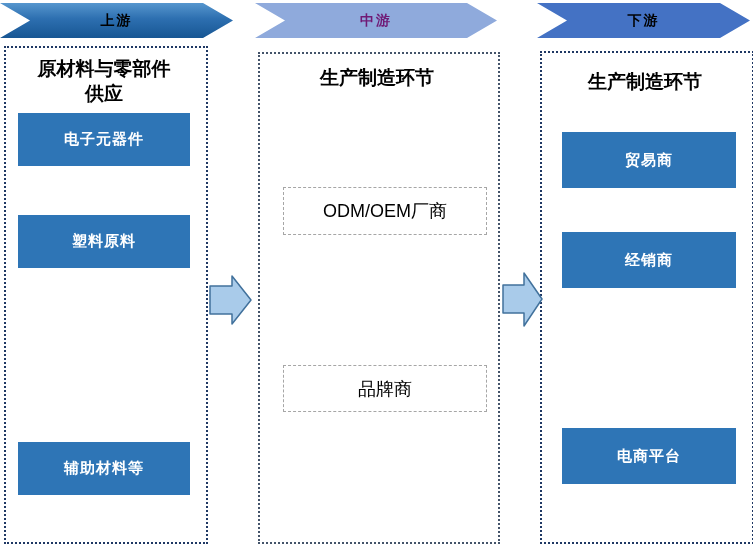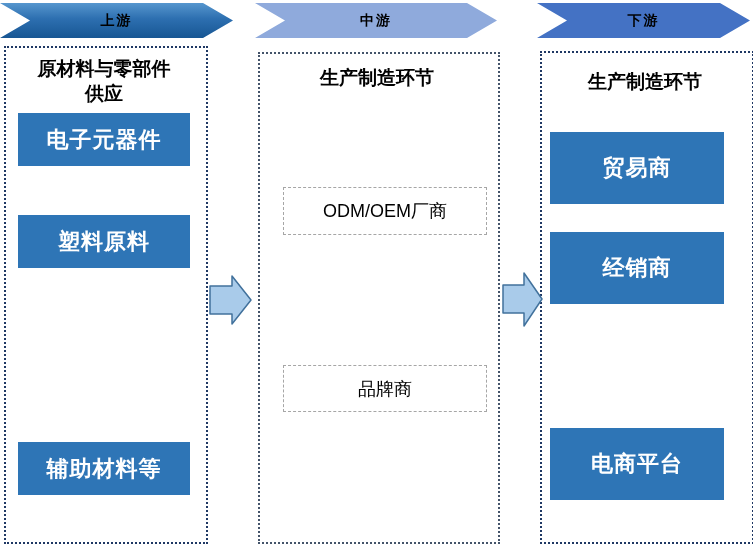"中游" .chev2 { color: #000000 -> #701a75 }
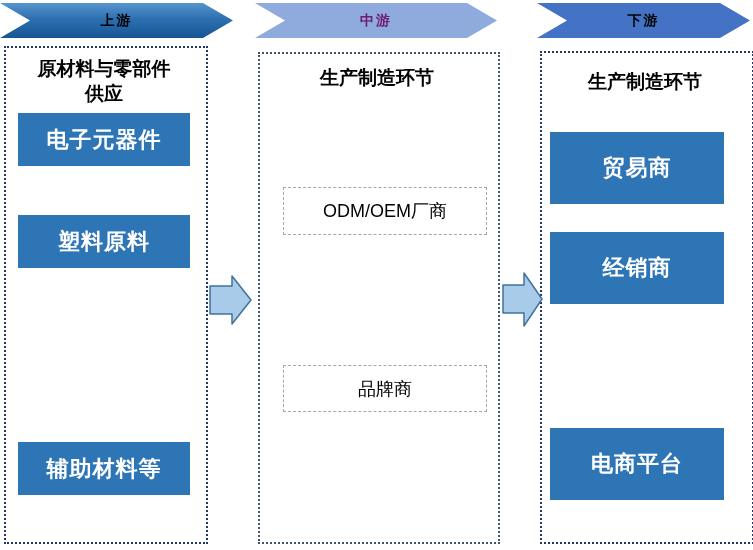"电子元器件" .item { font-size: 22px -> 15px }
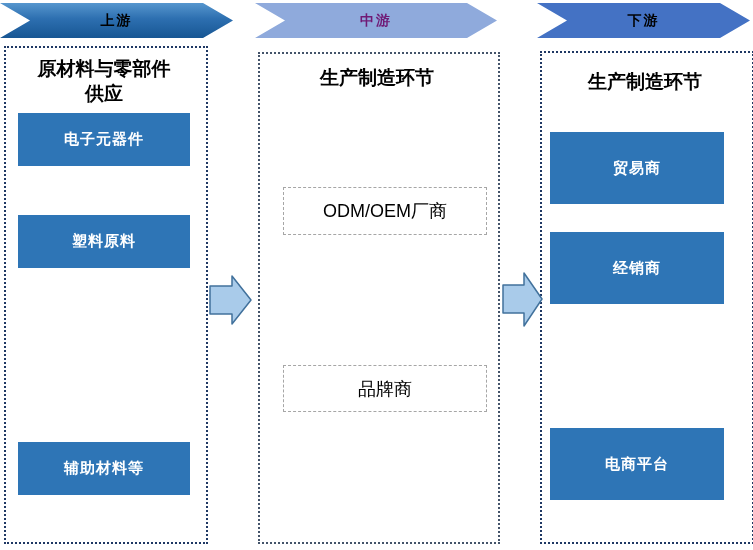"贸易商" .ri { height: 72px -> 56px; left: 550px -> 562px }
